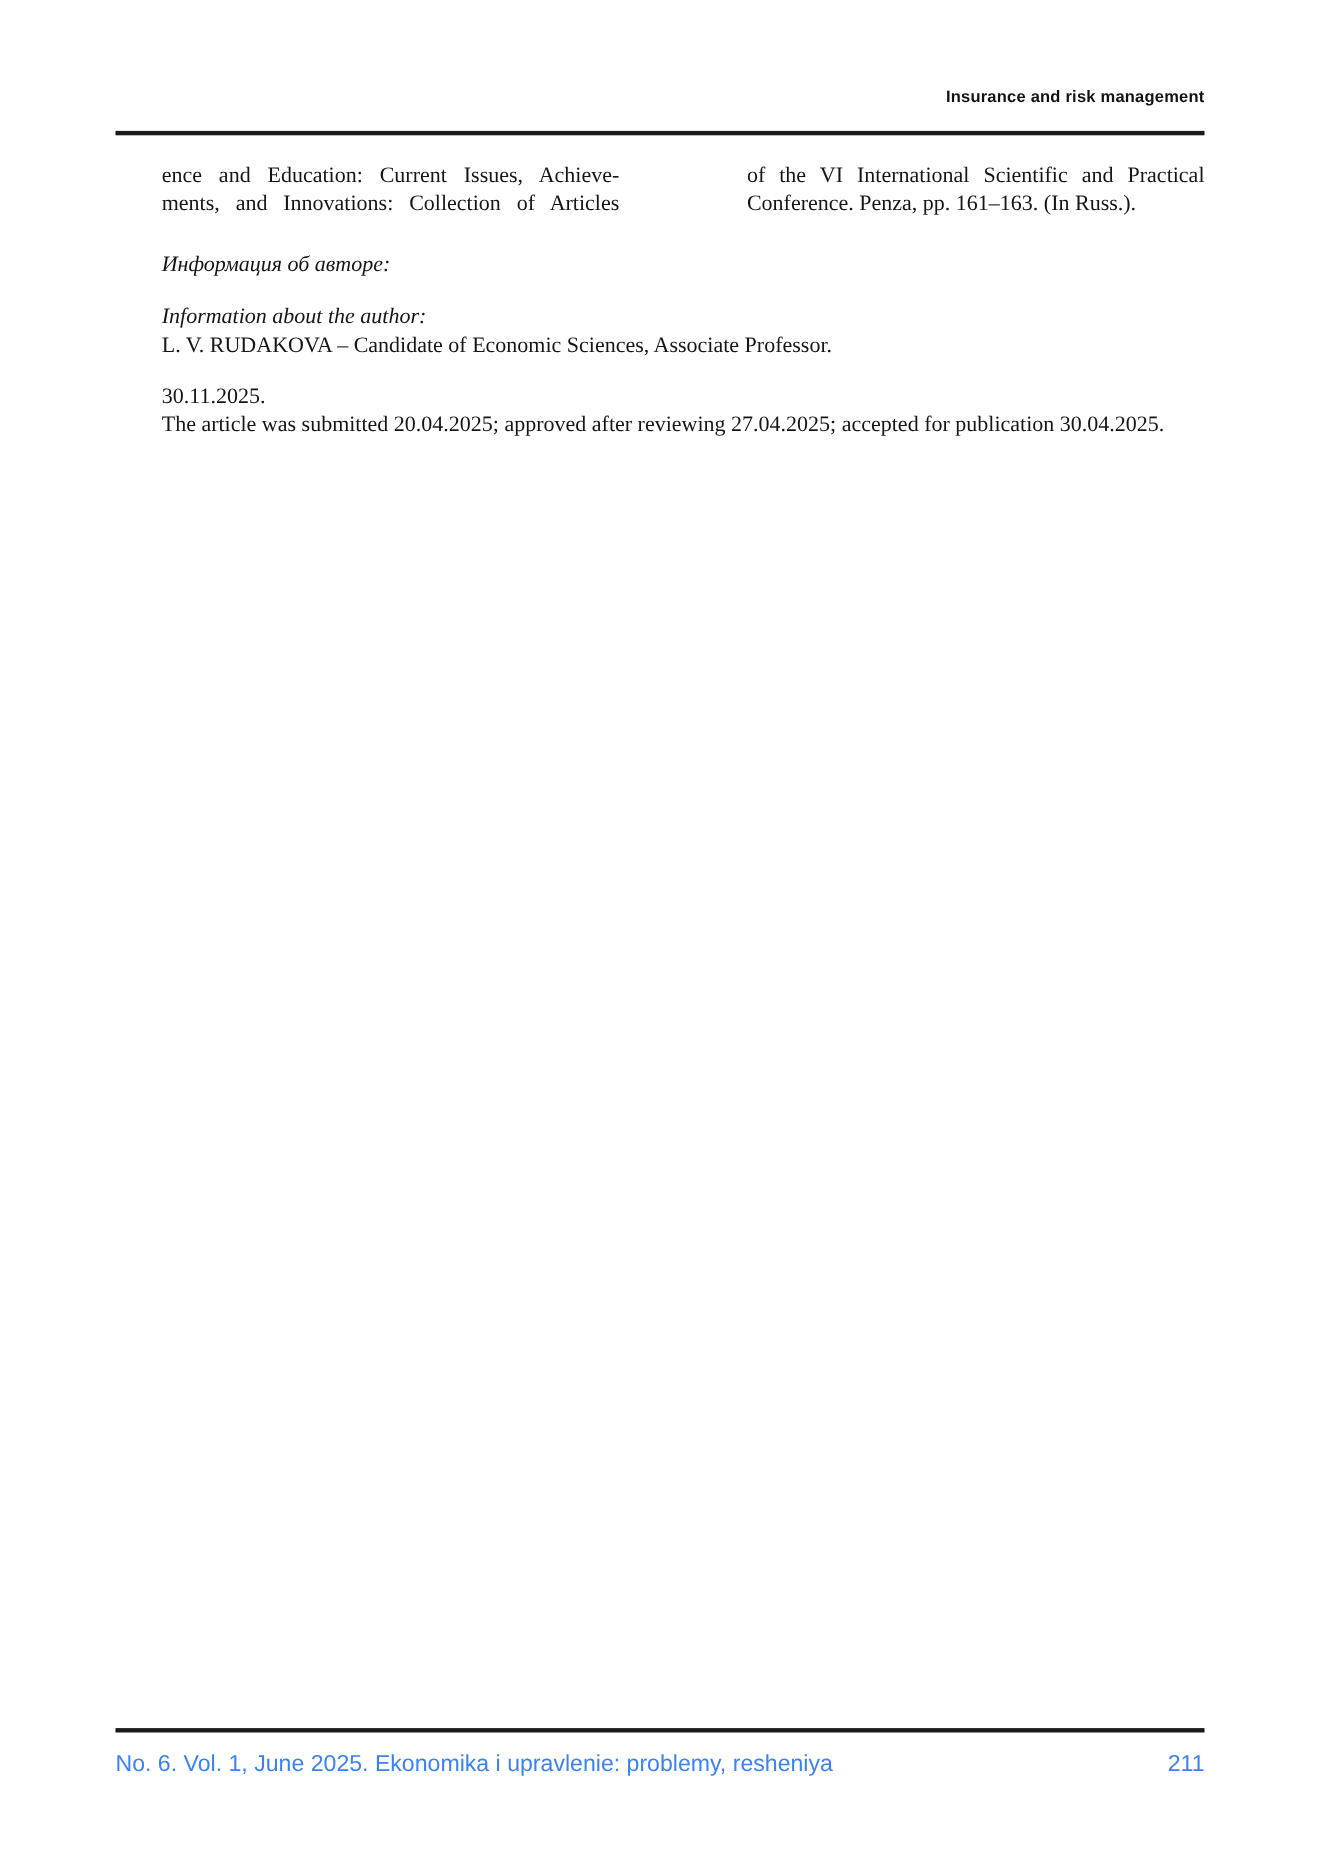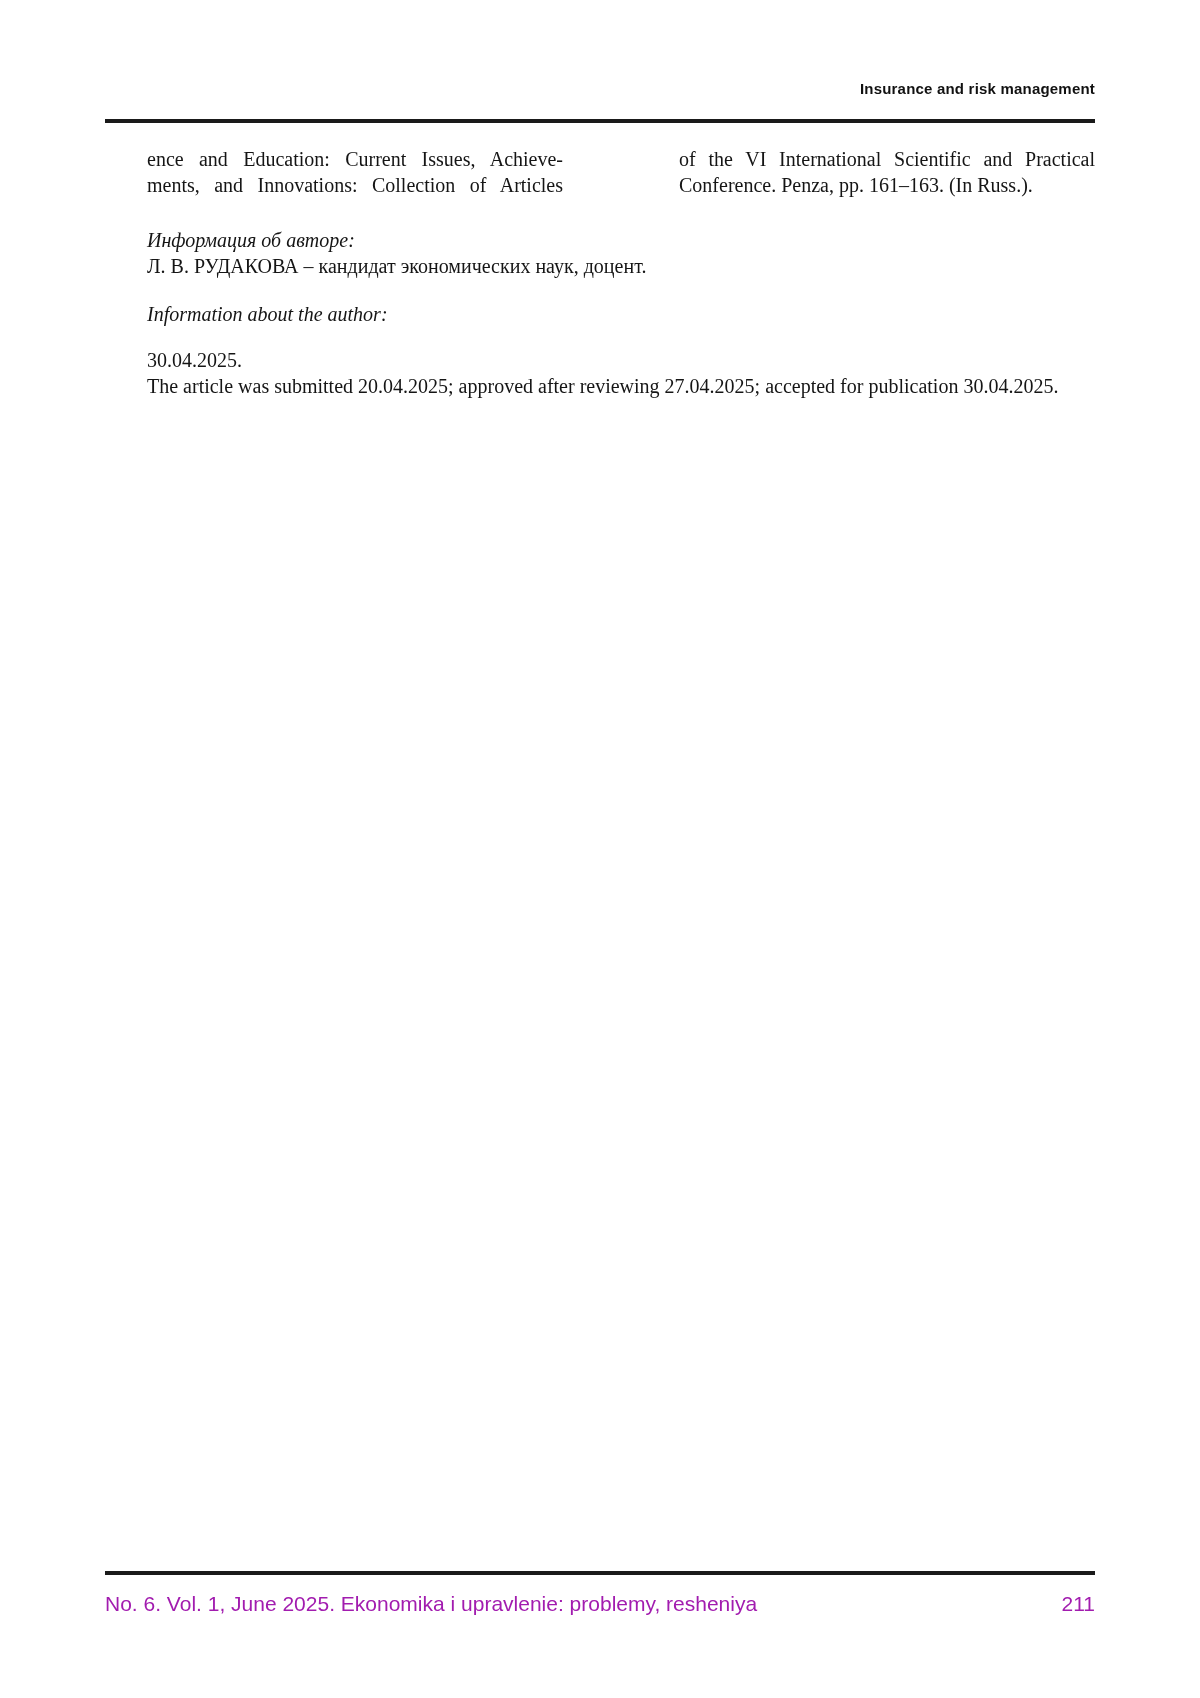"Л. В. РУДАКОВА – кандидат" div { html: <div>Л. В. РУДАКОВА – кандидат экономических наук, доцент.</div> -> none }
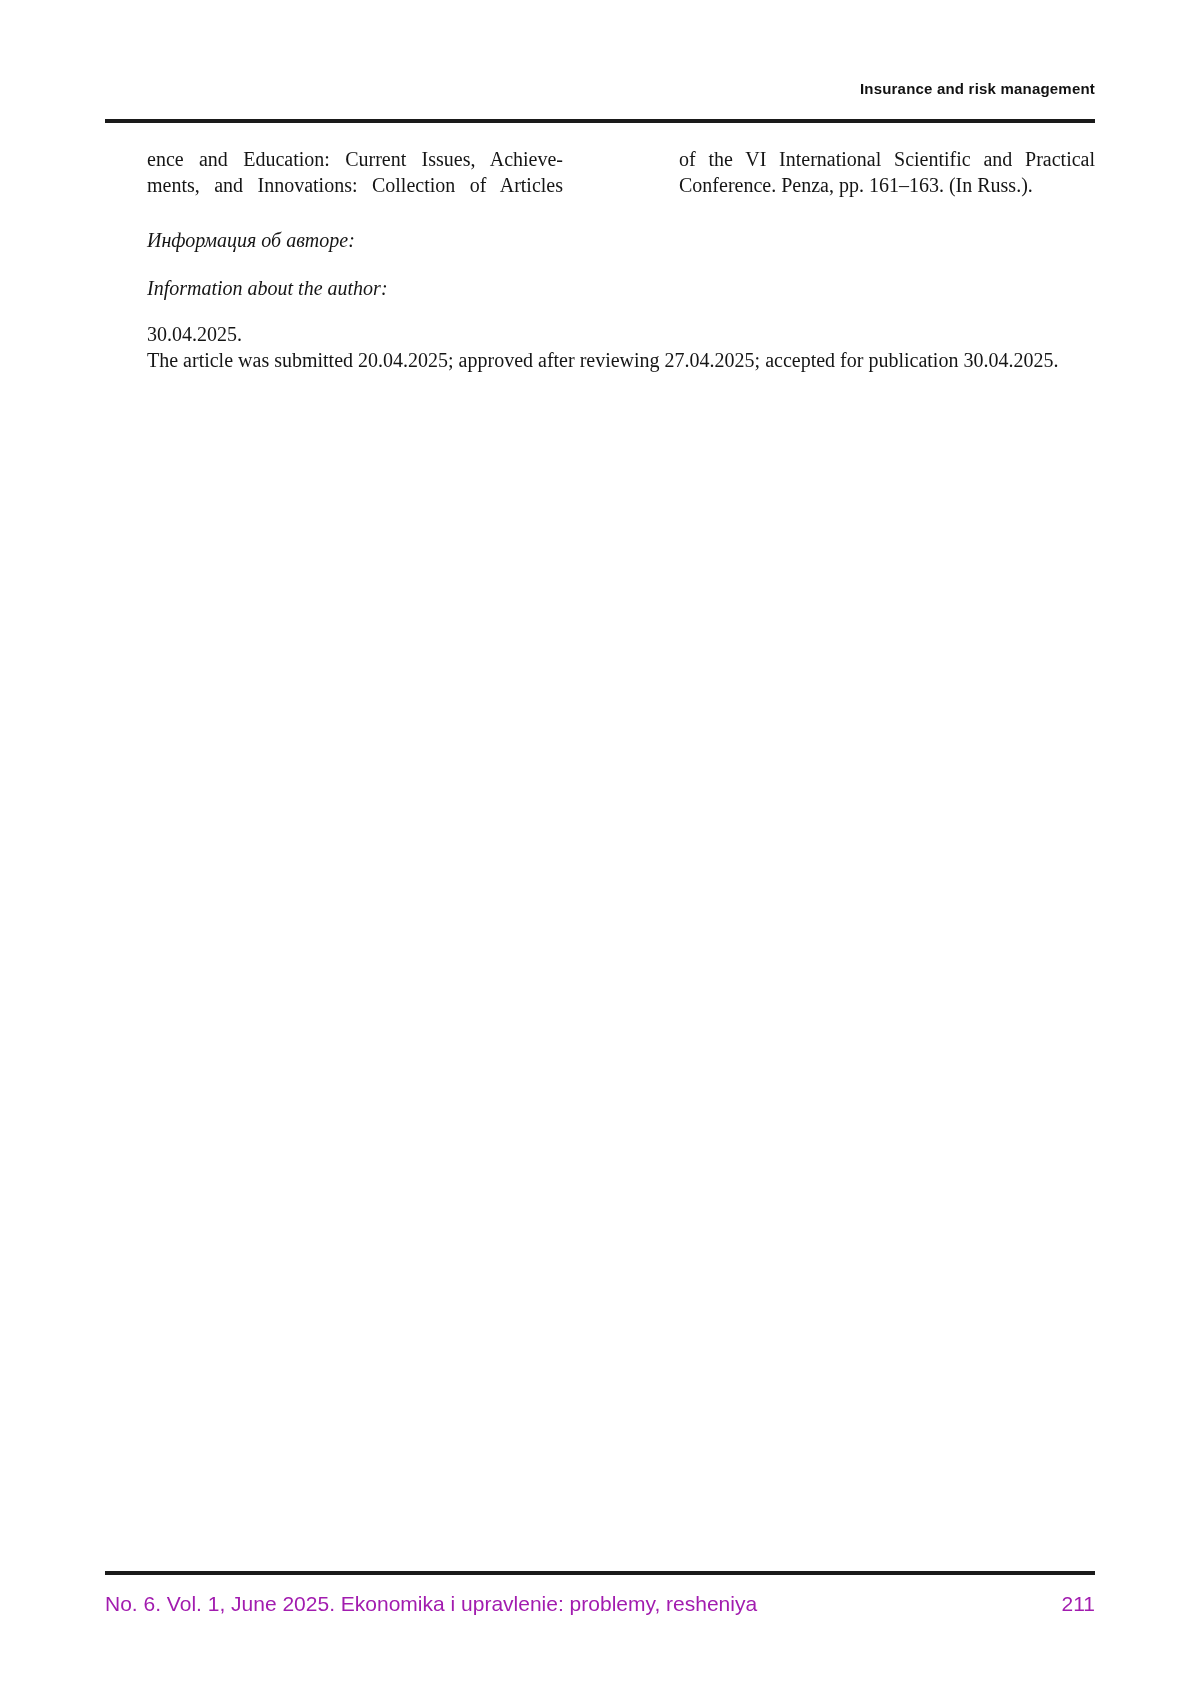"L. V. RUDAKOVA – Candidate" div { html: none -> <div>L. V. RUDAKOVA – Candidate of Economic Sciences, Associate Professor.</div> }
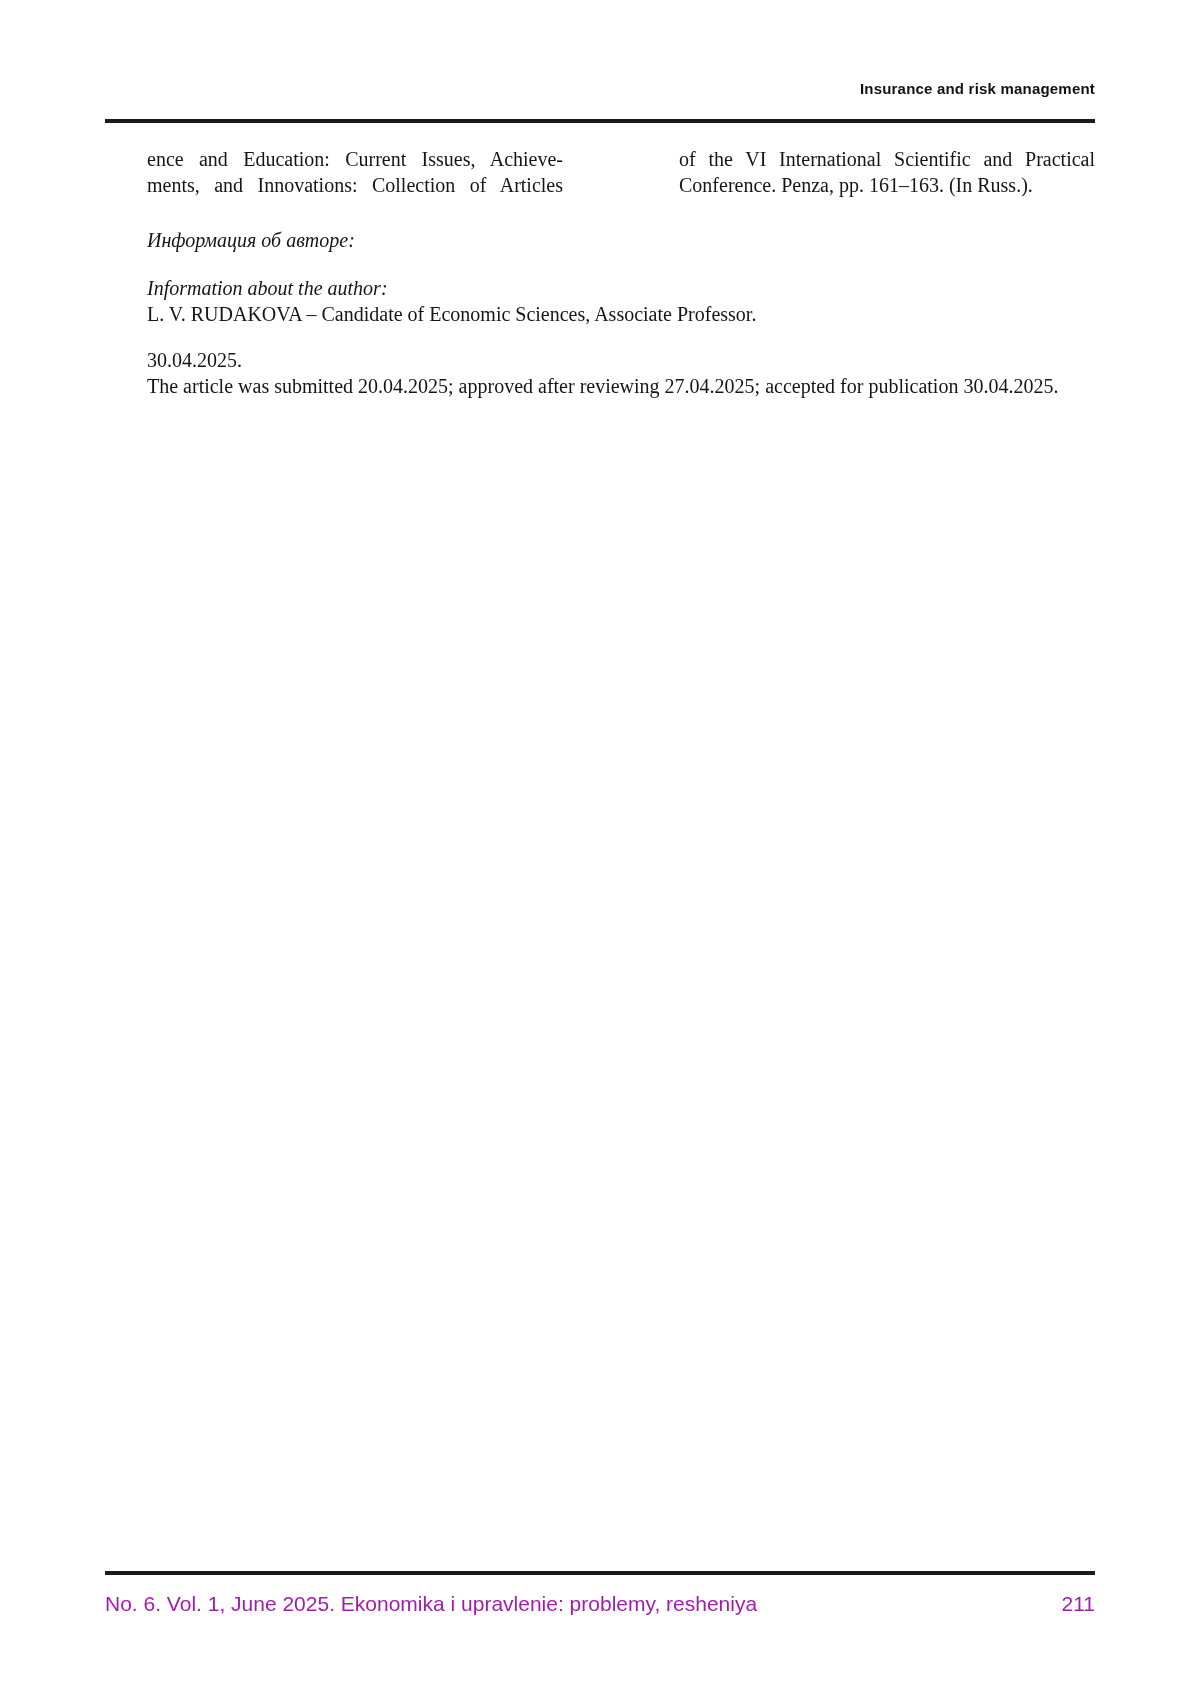"30.04.2025." div.lline { text: 30.04.2025 -> 30.11.2025 }
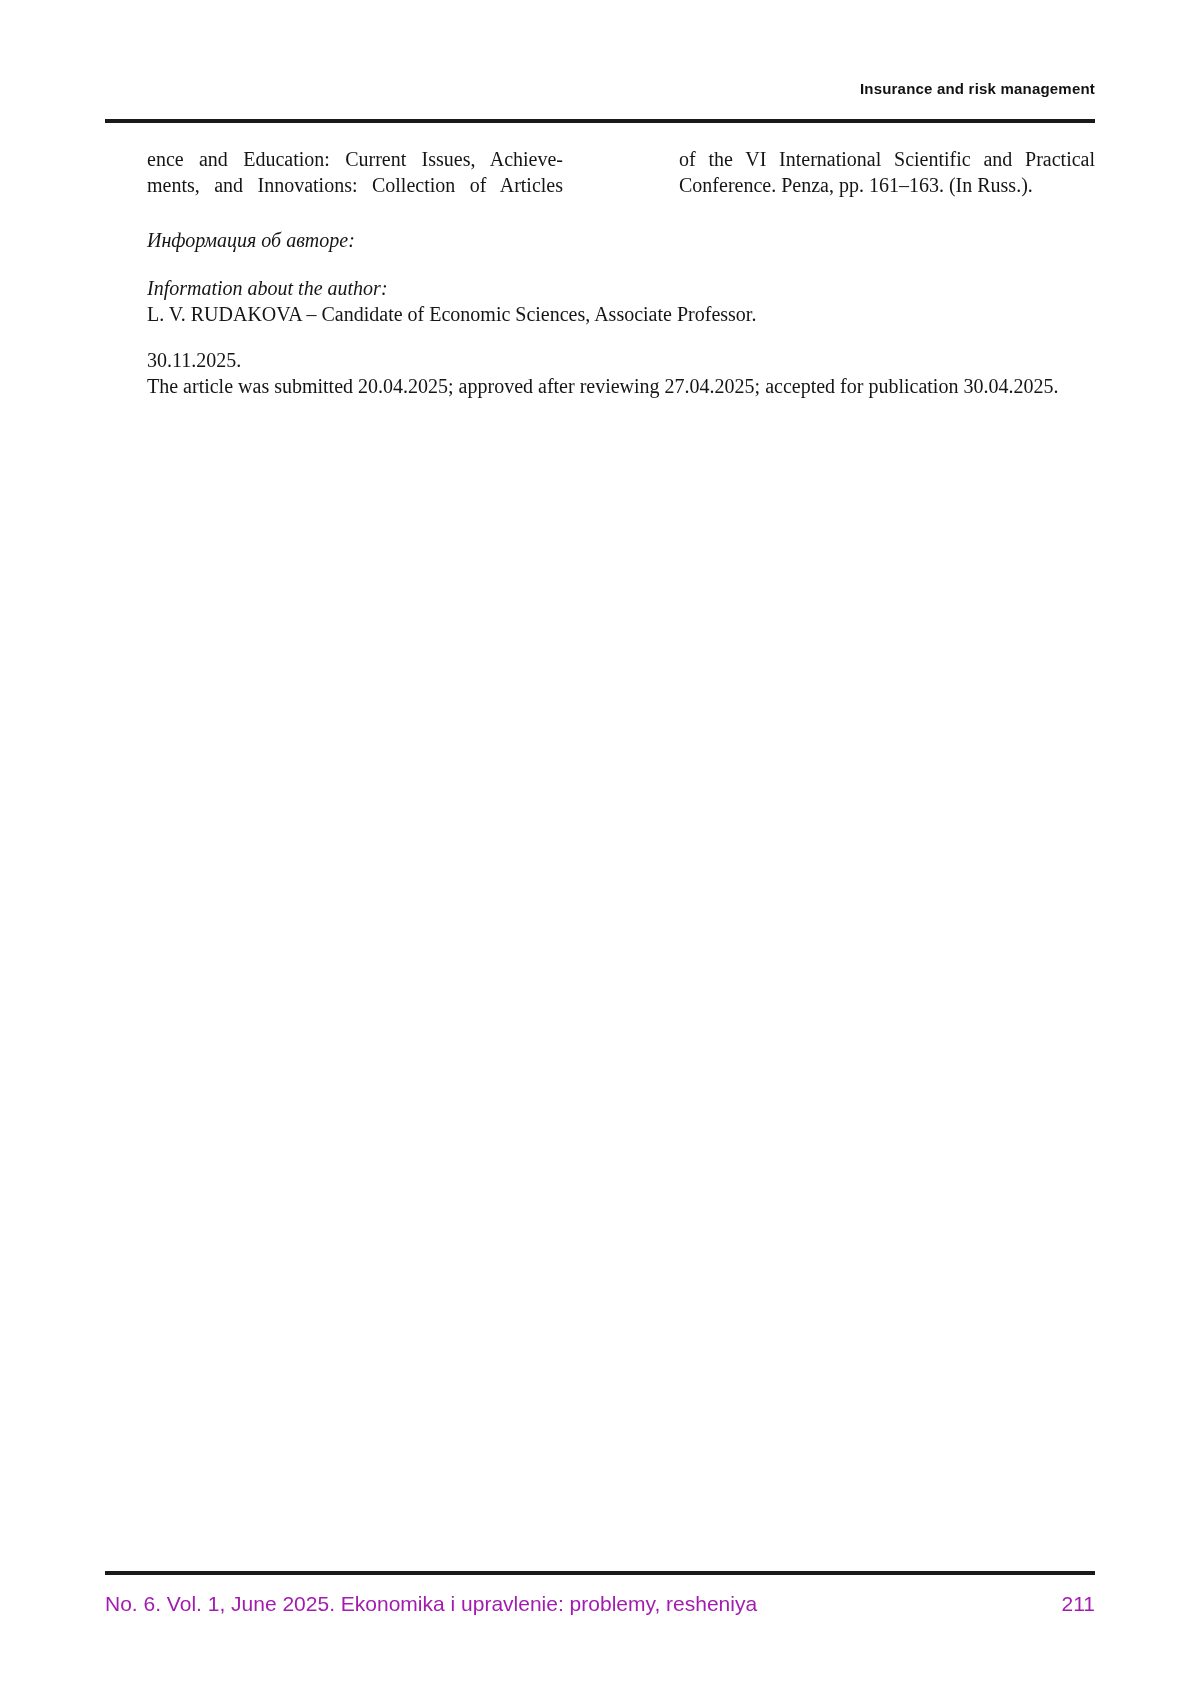"No. 6. Vol. 1, June" .footer-line { color: #a21caf -> #3b82f6 }
